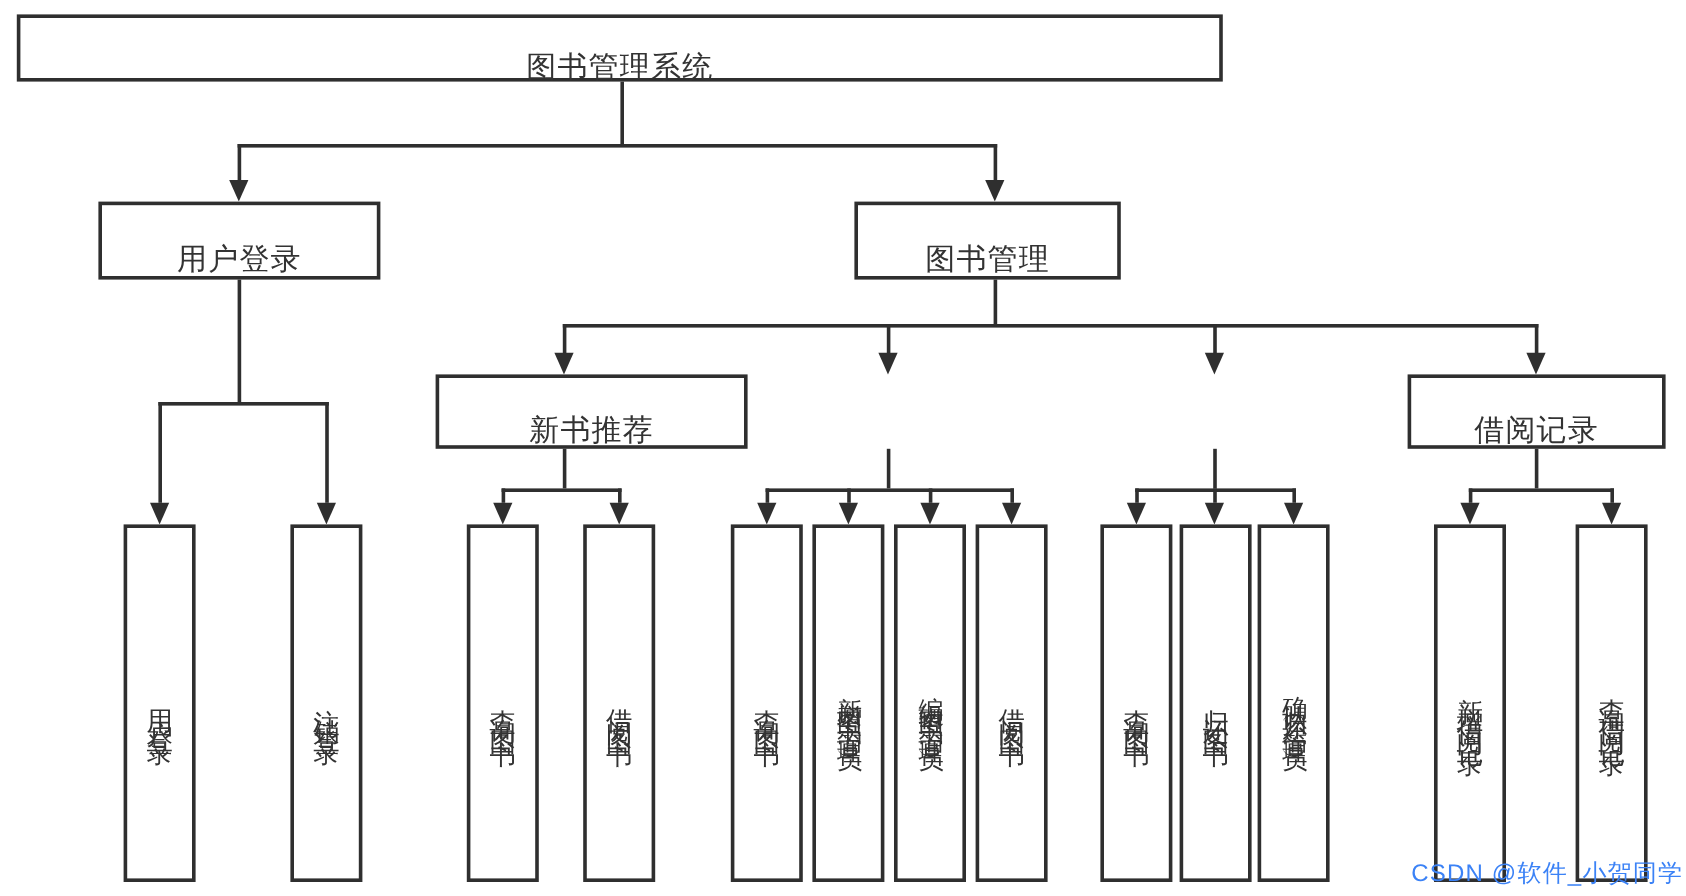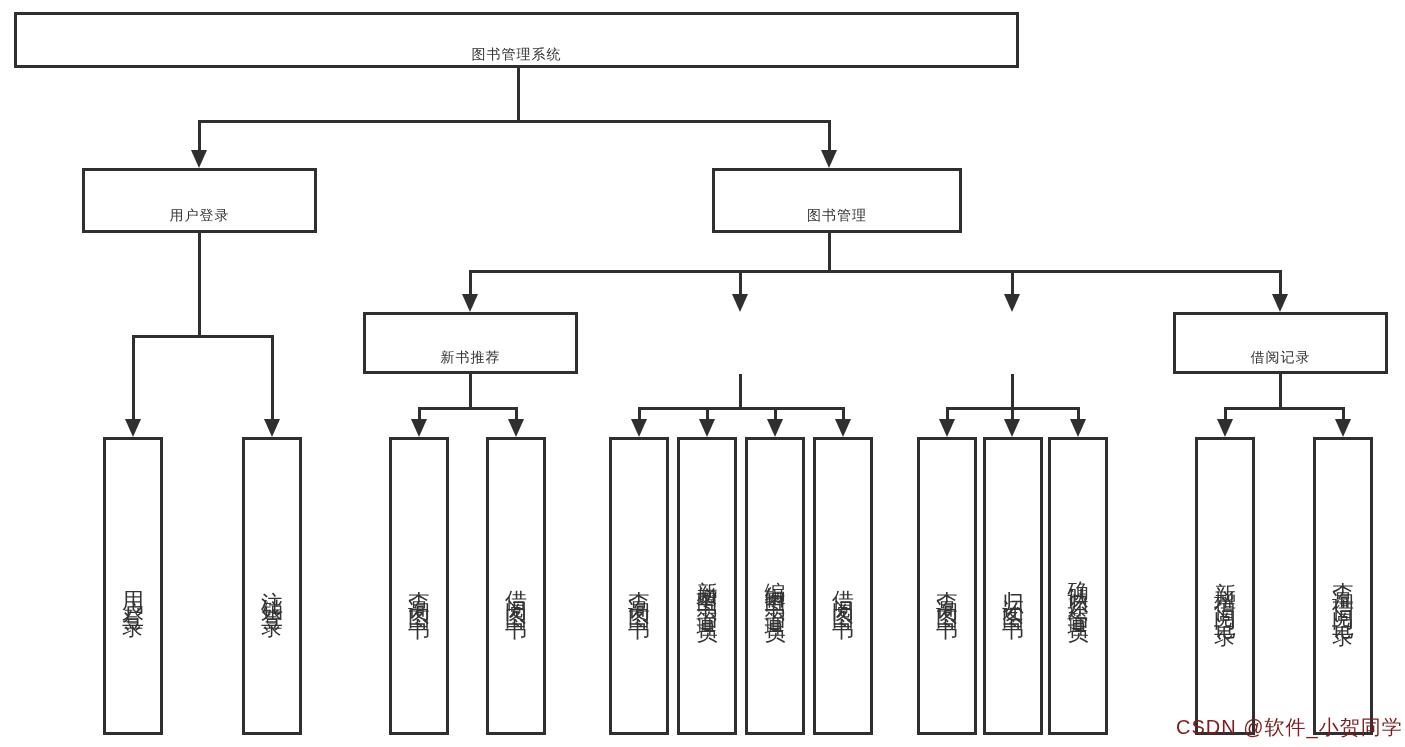"图书管理系统" .hlabel { font-size: 14px -> 25px }
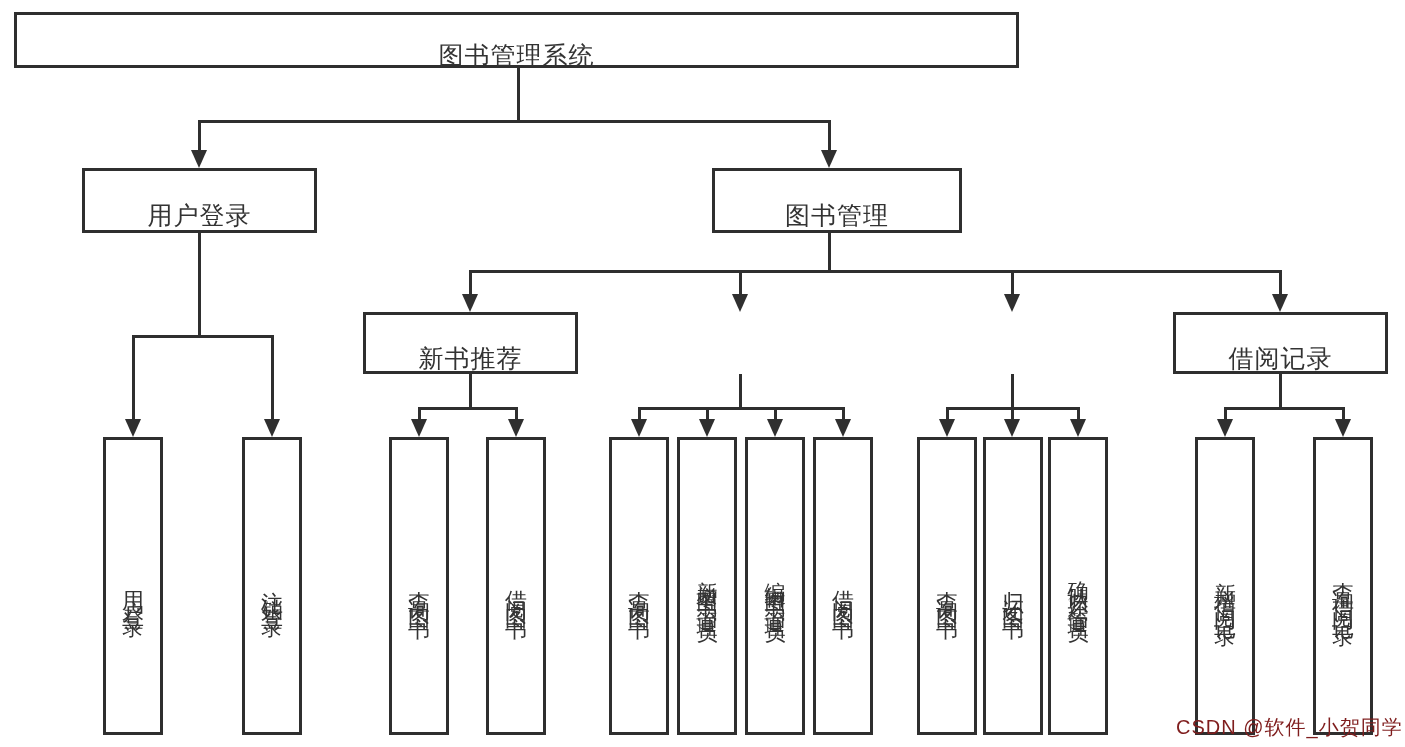"图书管理" div.box { width: 250px -> 222px }
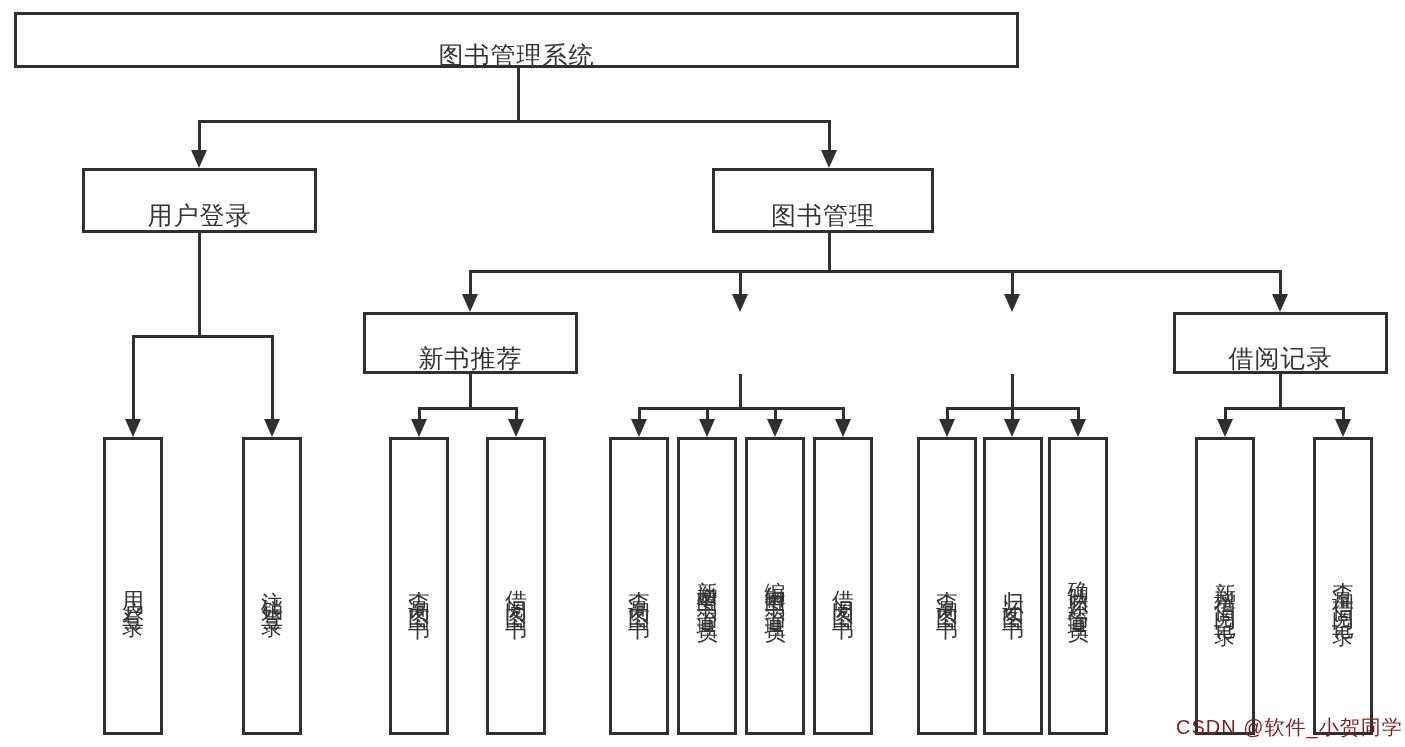"新书推荐" div.box { width: 215px -> 260px }
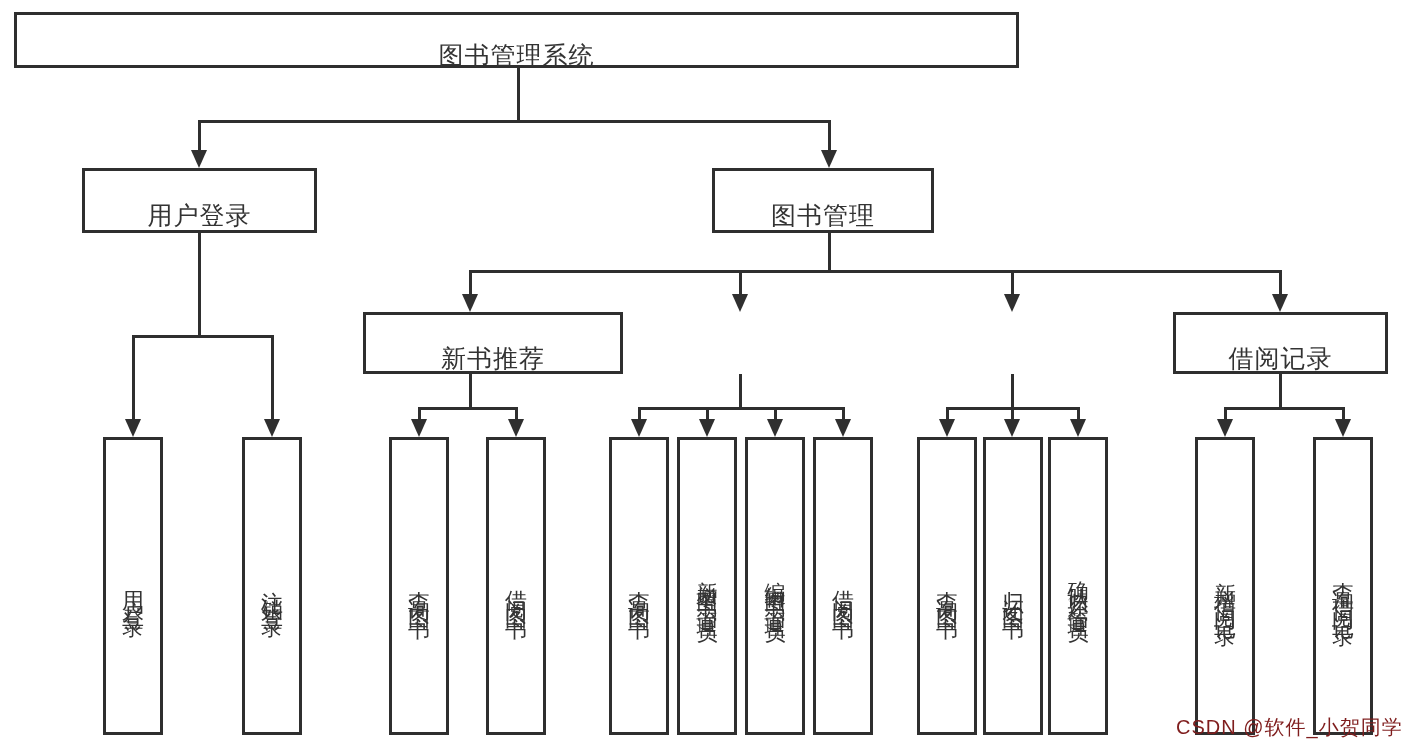"CSDN @软件_小贺同学" .watermark { color: #7f1d1d -> #3b82f6 }
